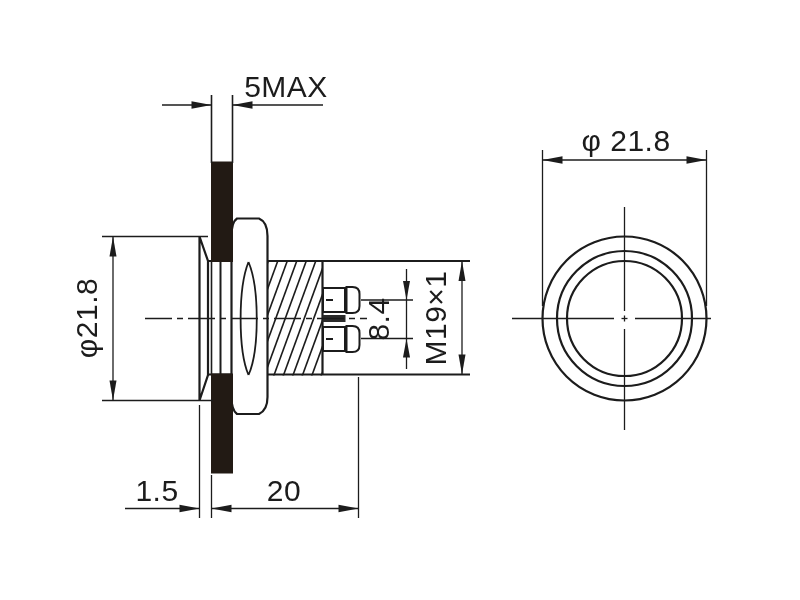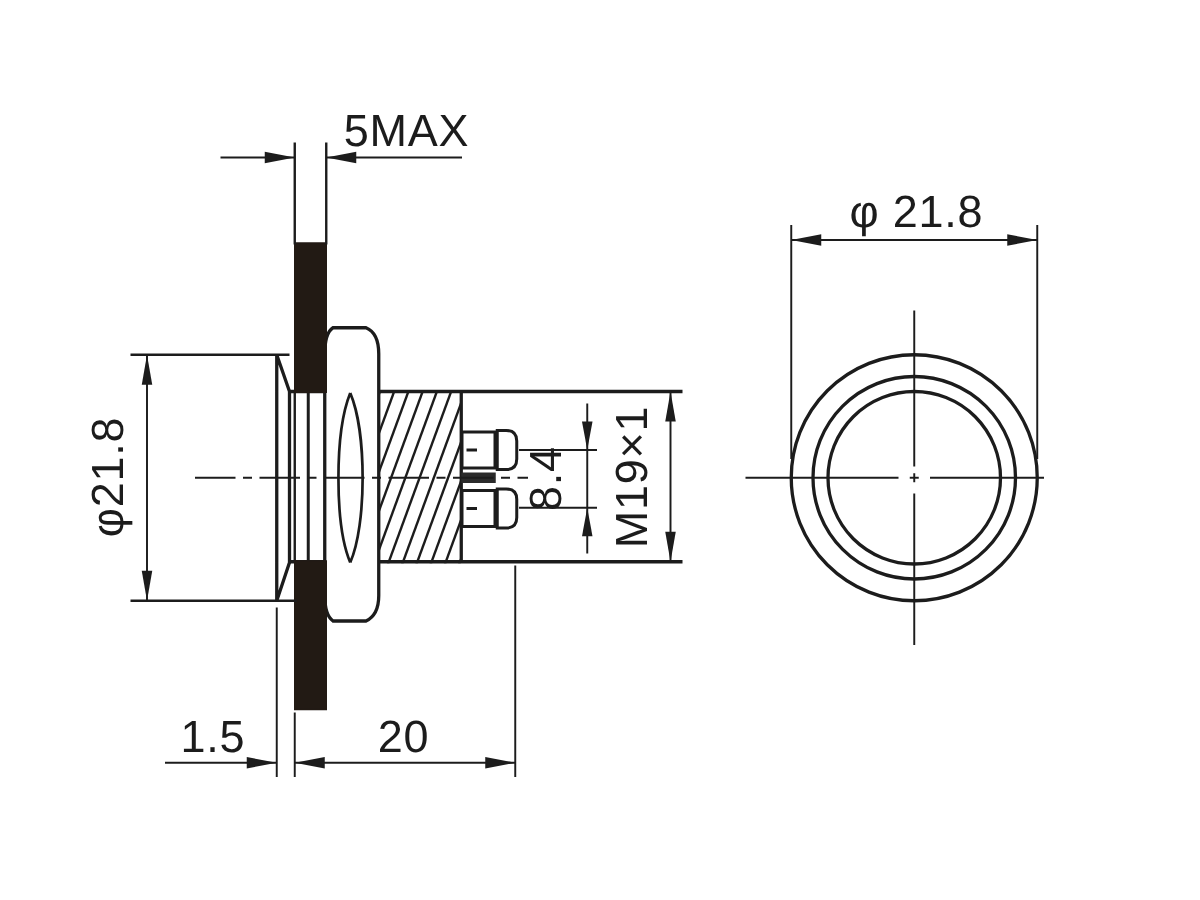"5MAX" #stage { margin-left: none -> 15px }
